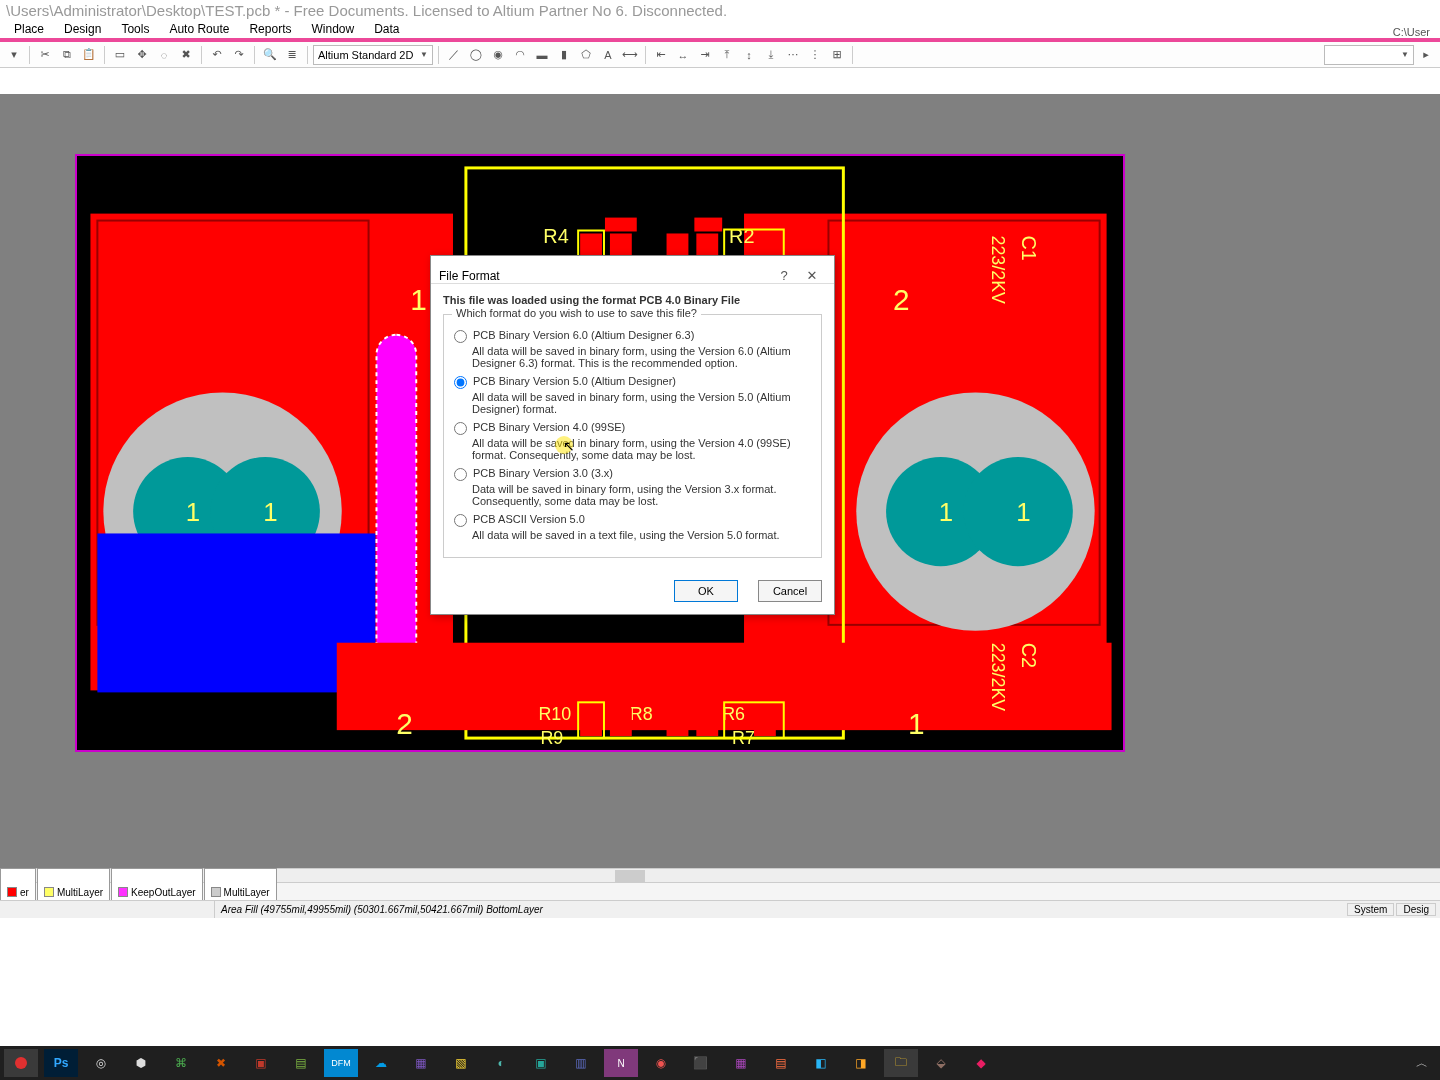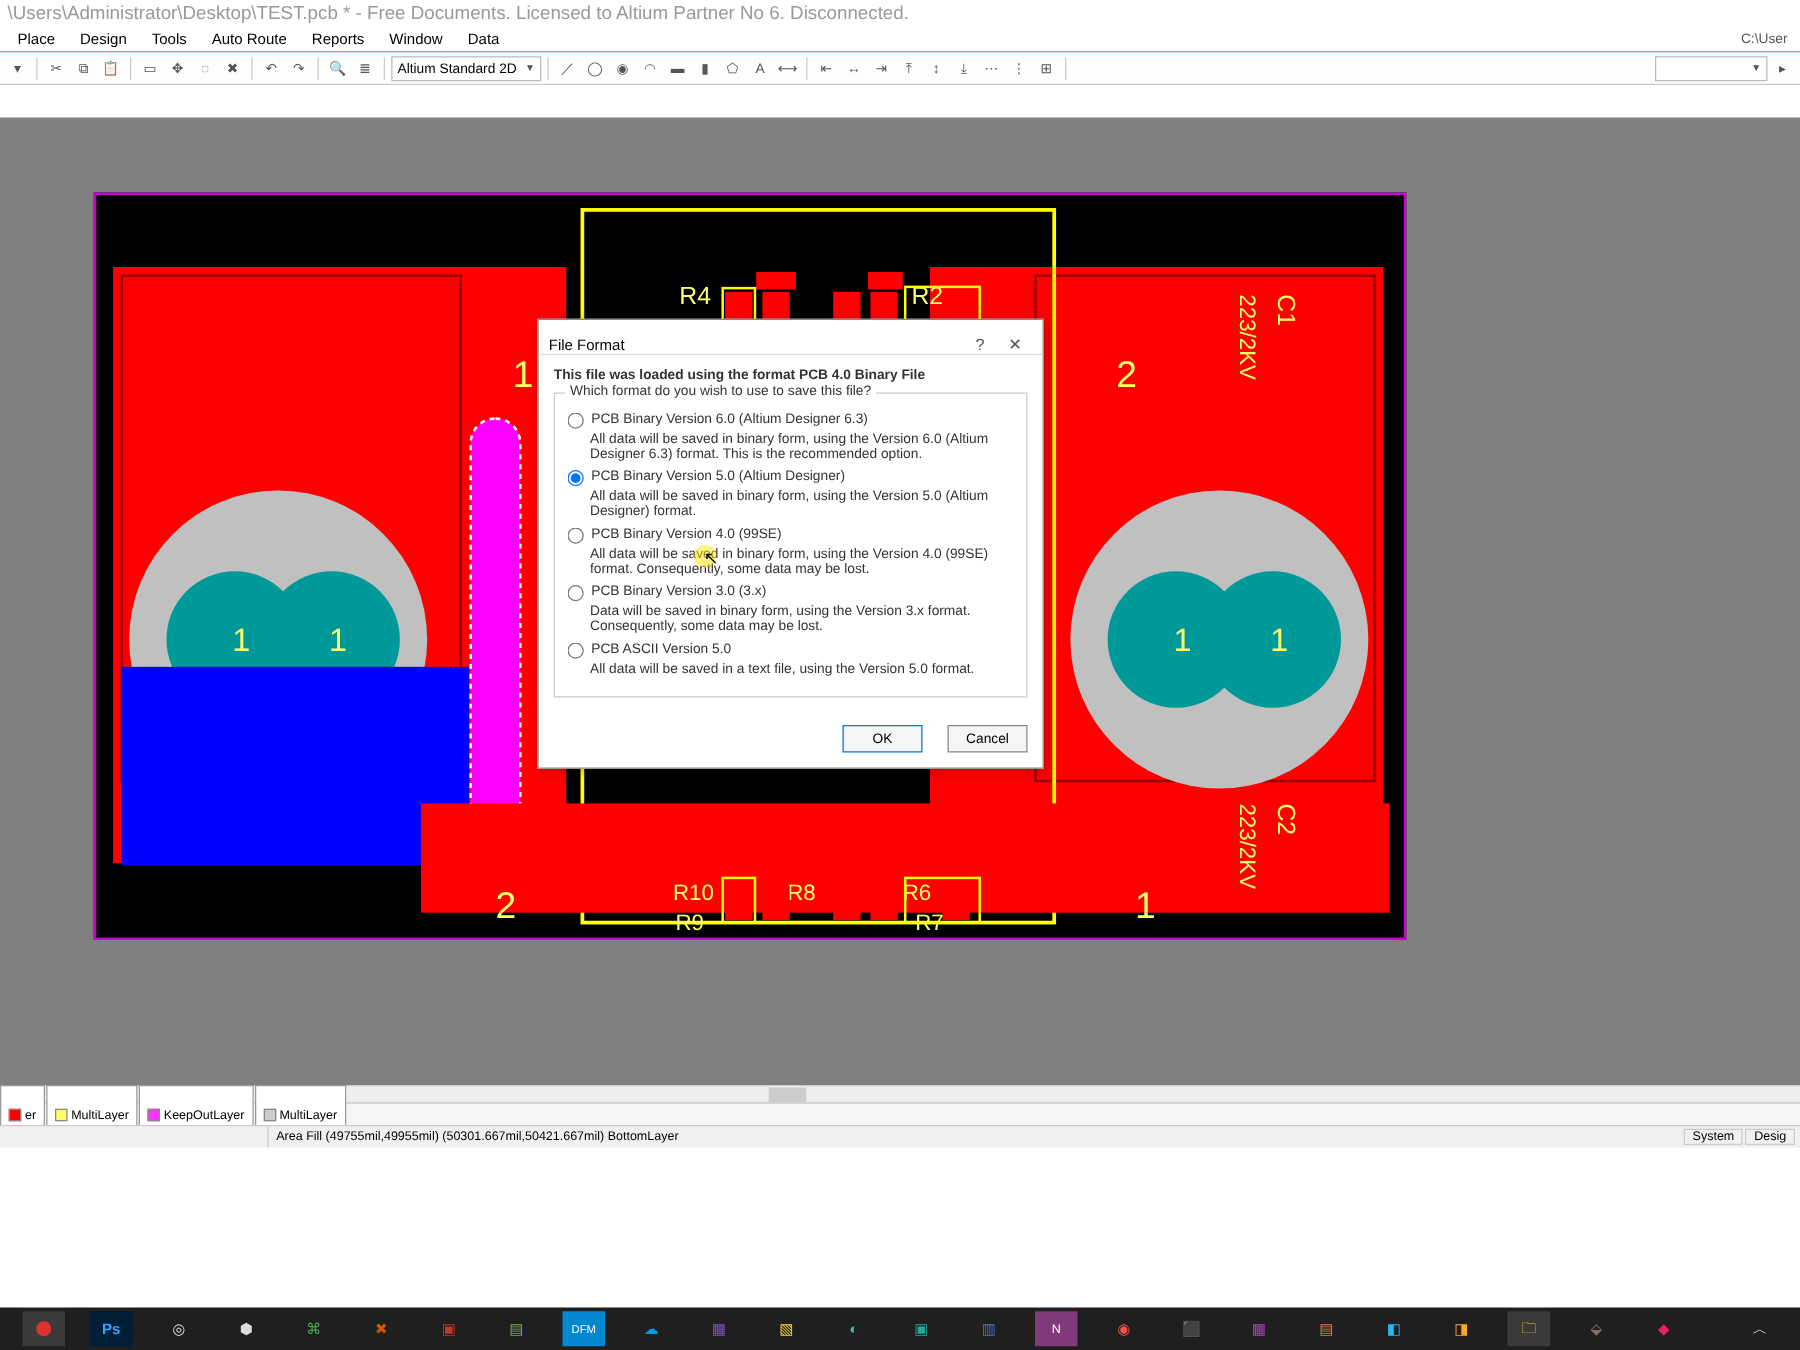"Place" .menubar { align-items: center -> flex-end; border-bottom: 1px solid #ec4899 -> 4px solid #ec4899 }
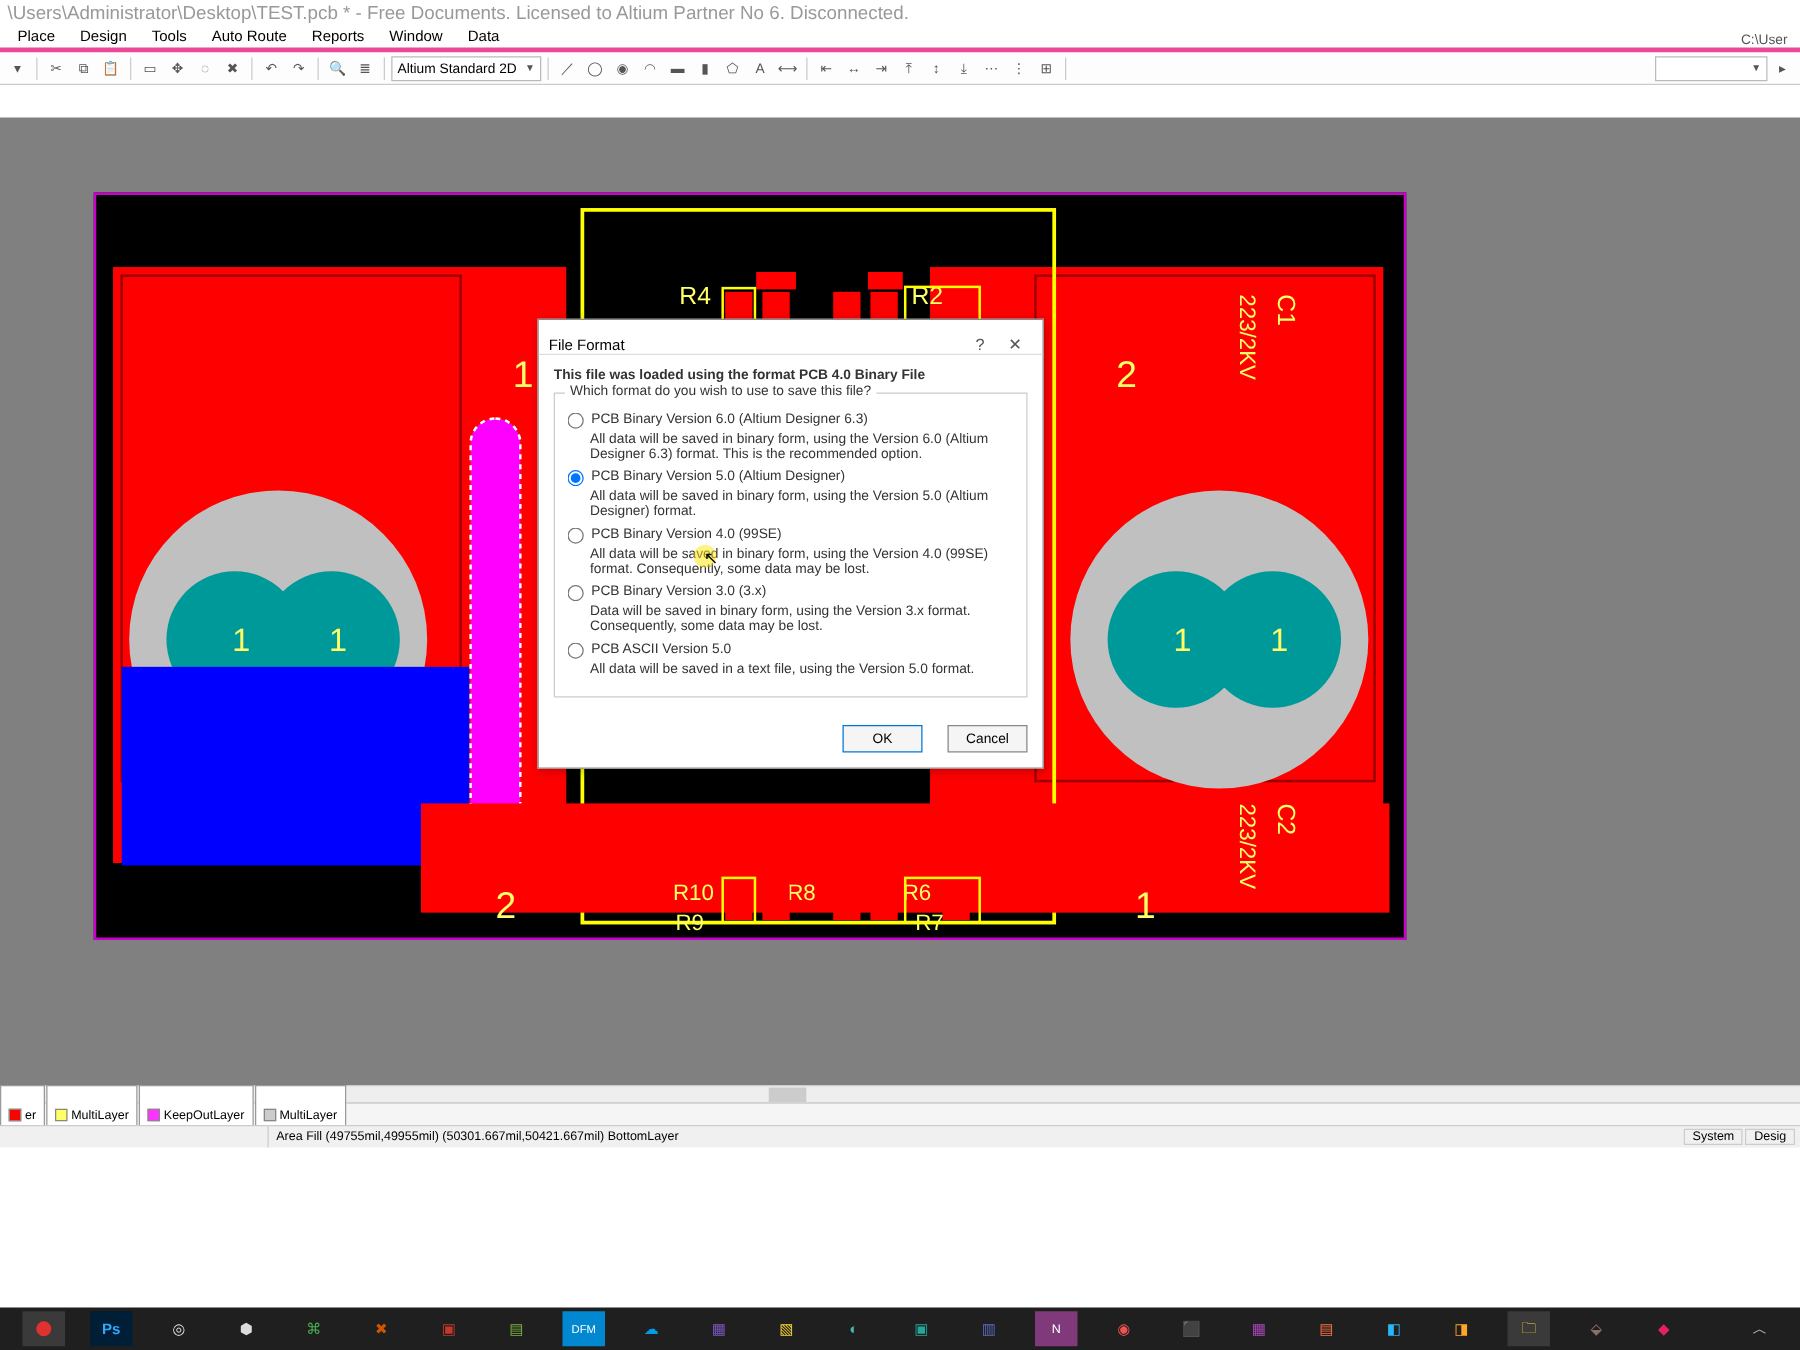"Area Fill (49755mil,49955mil)" .statusbar .mid { font-style: none -> italic }
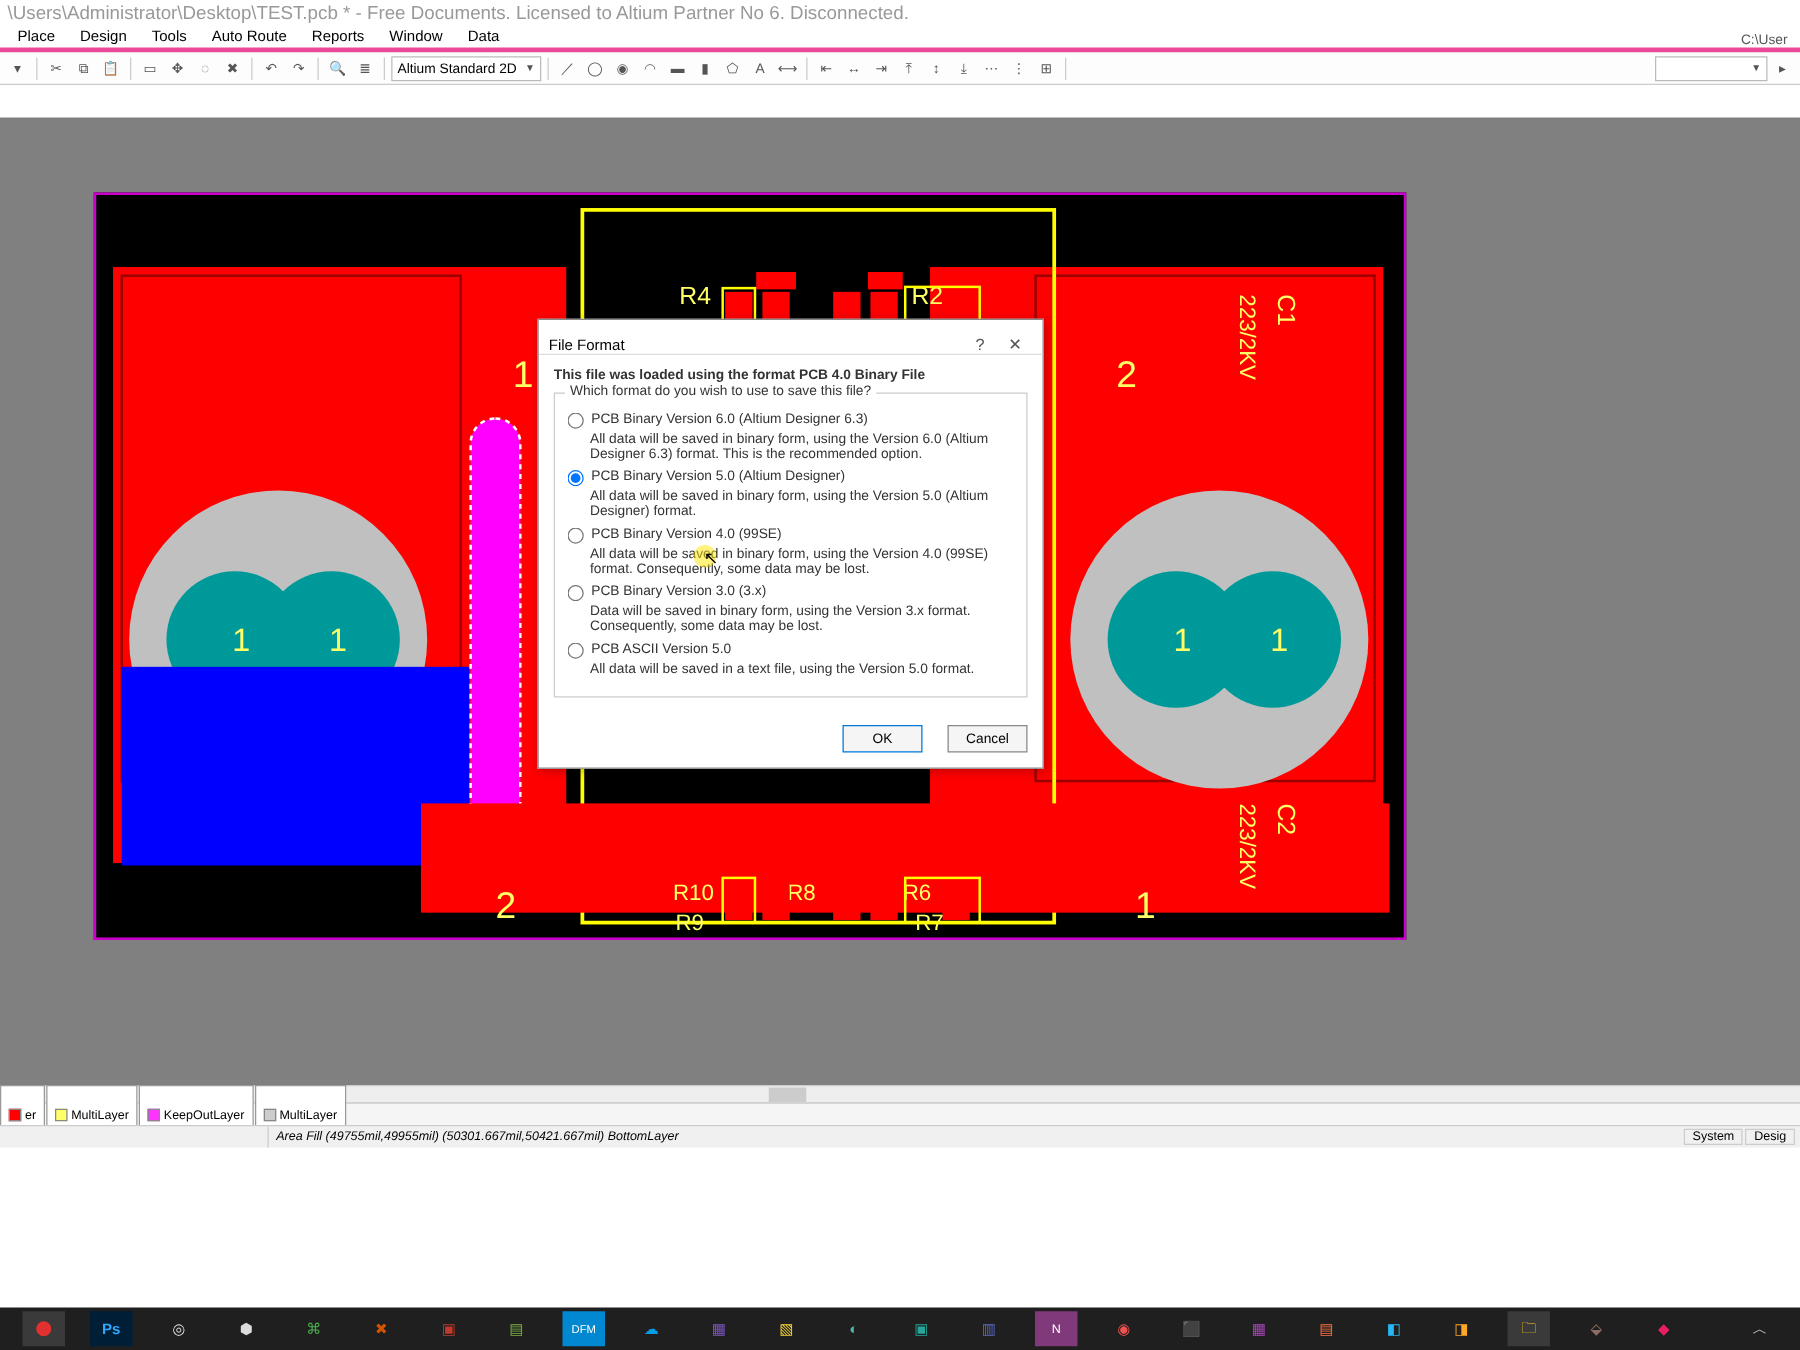"Ps" .taskbar { gap: 20px -> 6px; padding: 0 18px -> 0 4px }
